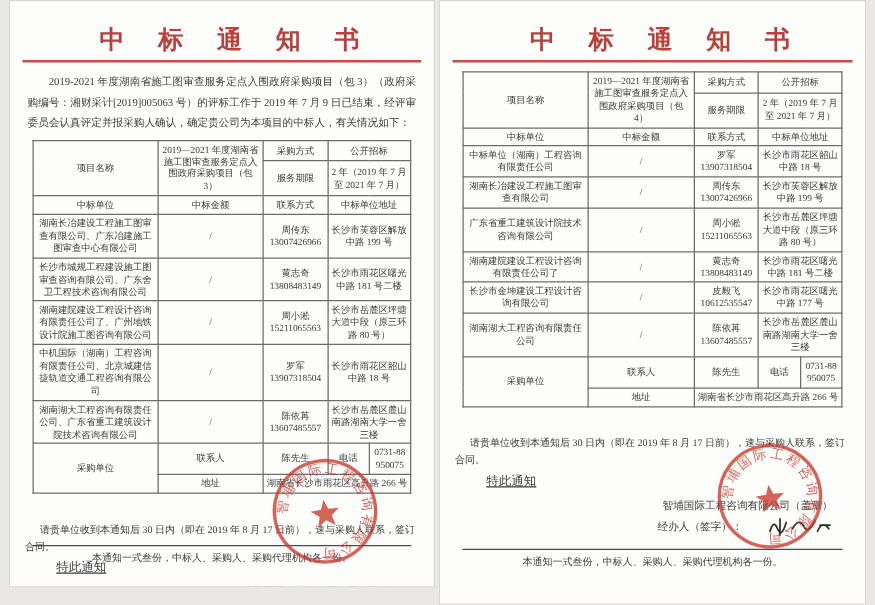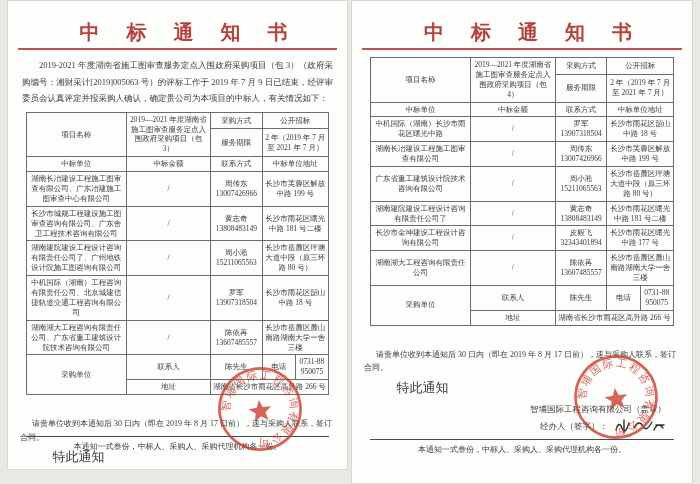"中机国际（湖南）长沙市雨花区曙光中路" td { text: 机国际（湖南）长沙市雨花区曙光中路 -> 标单位（湖南）工程咨询有限责任公司 }
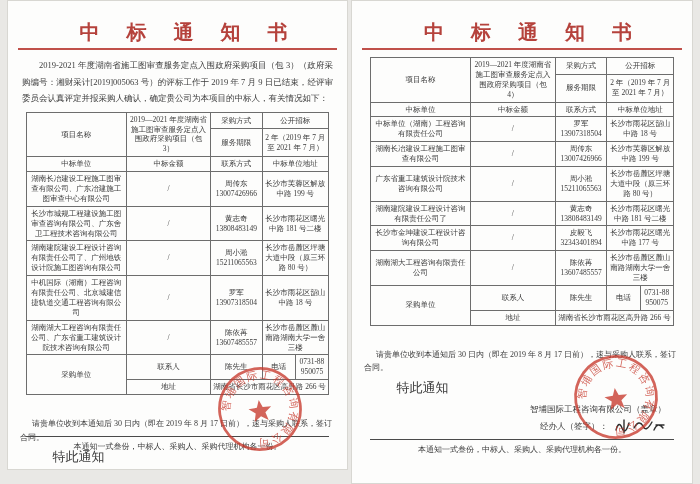"皮毅飞" td.pre { text: 32343401894 -> 10612535547 }
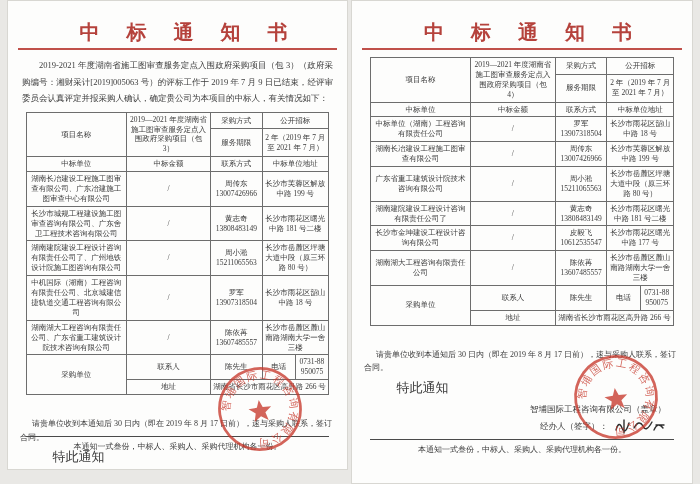"特此通知" .hereby { font-size: 13px -> 10px; text-decoration: none -> underline }
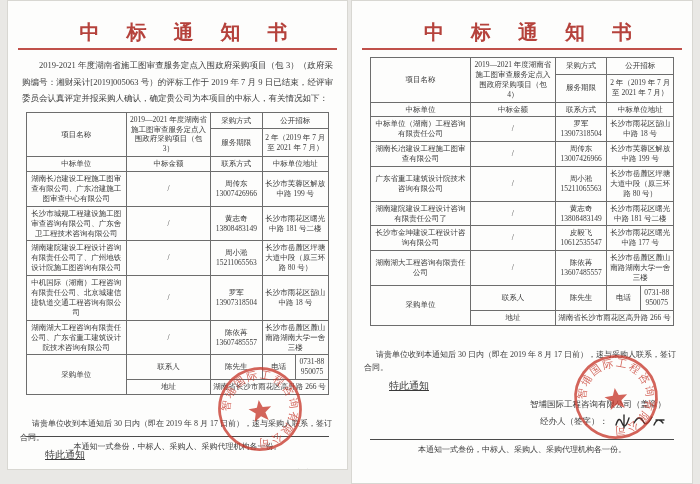"经办人（签字）：" .sign-row { gap: 4px -> 18px }
